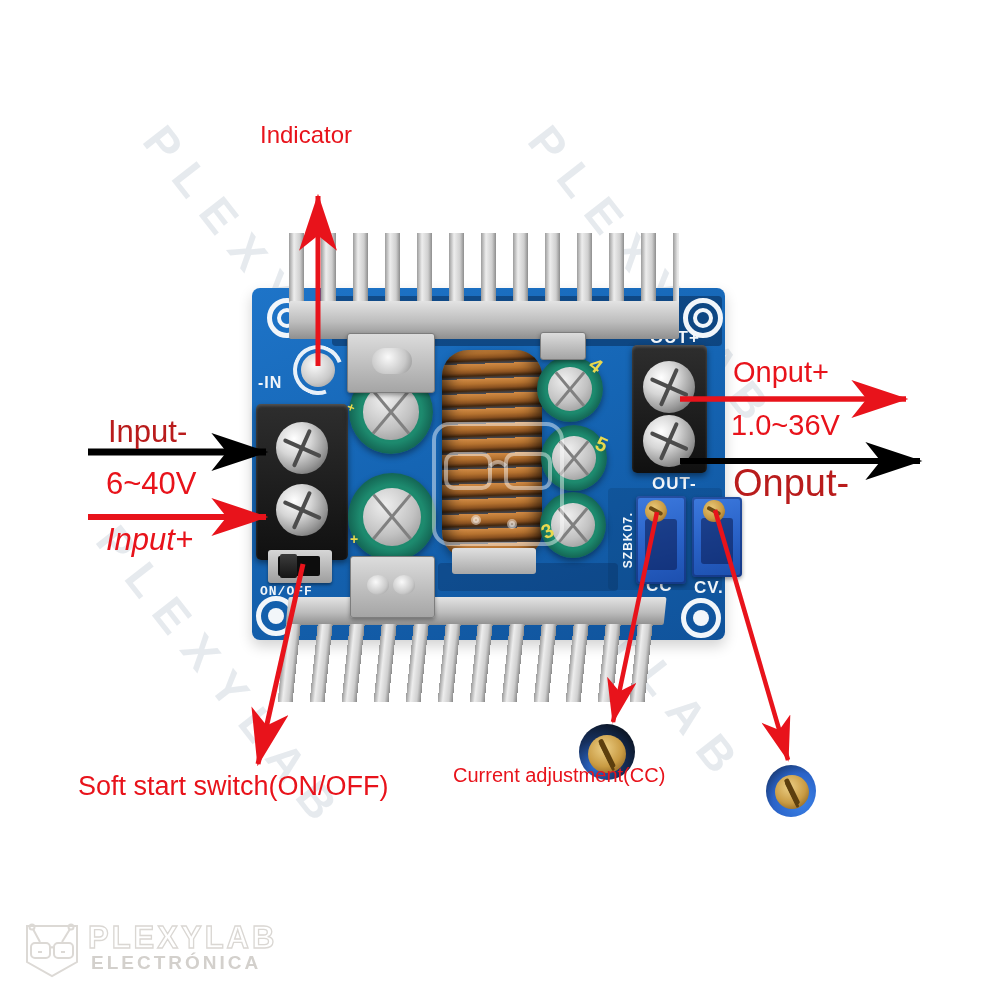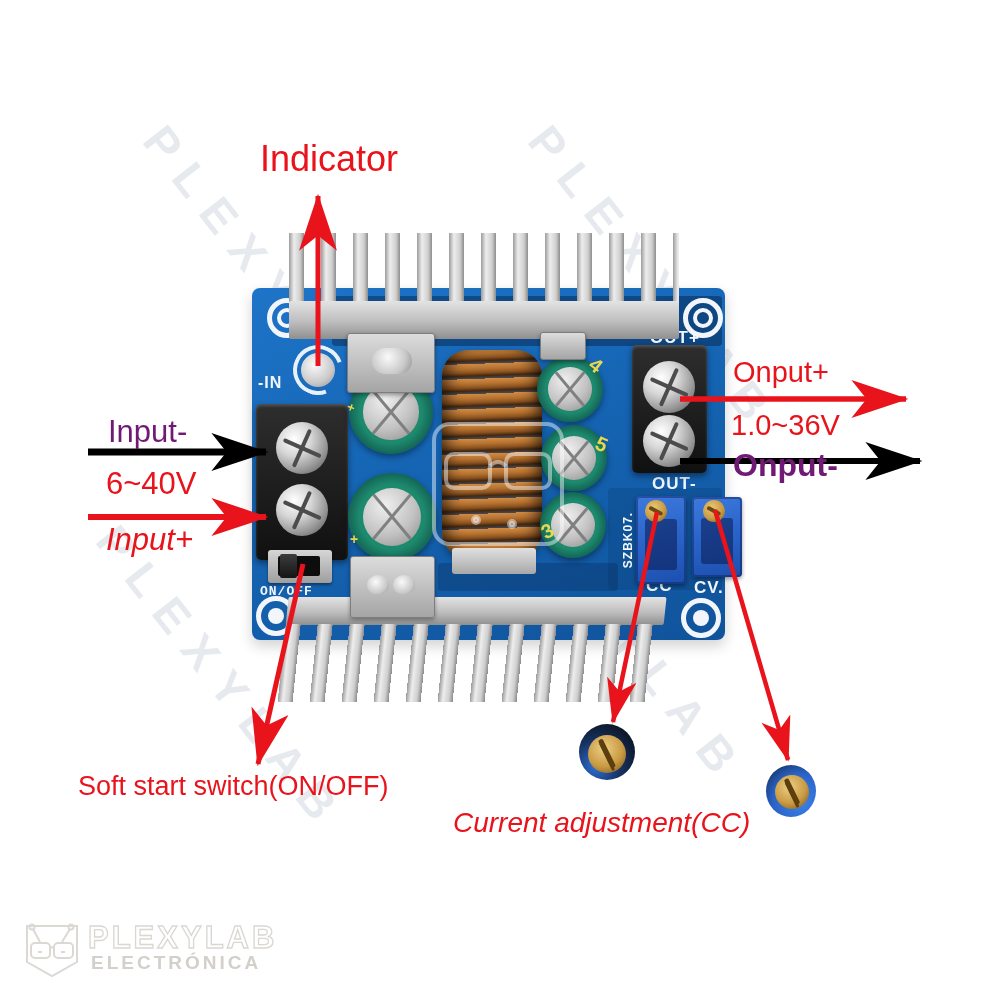"Indicator" div.lbl { font-size: 36px -> 24px; top: 140px -> 122px }
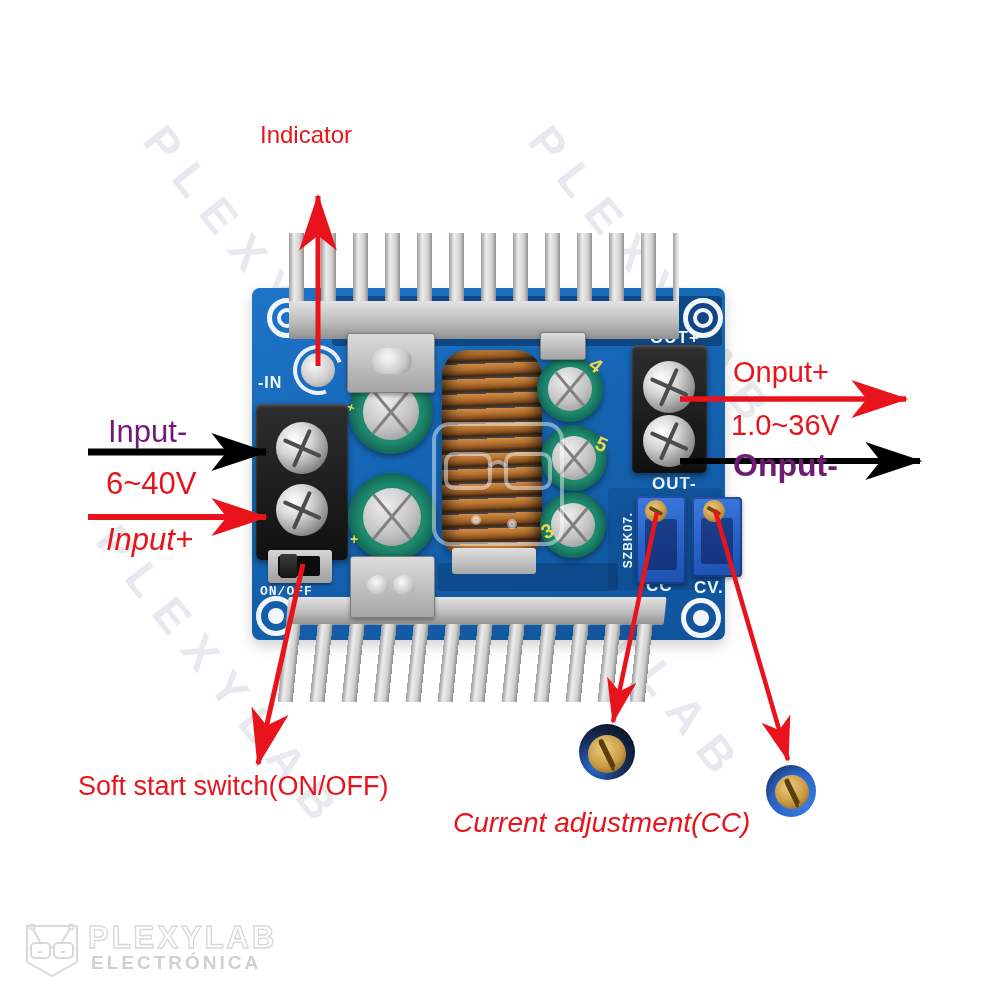"Input-" .blk { color: #701a75 -> #b91c1c }
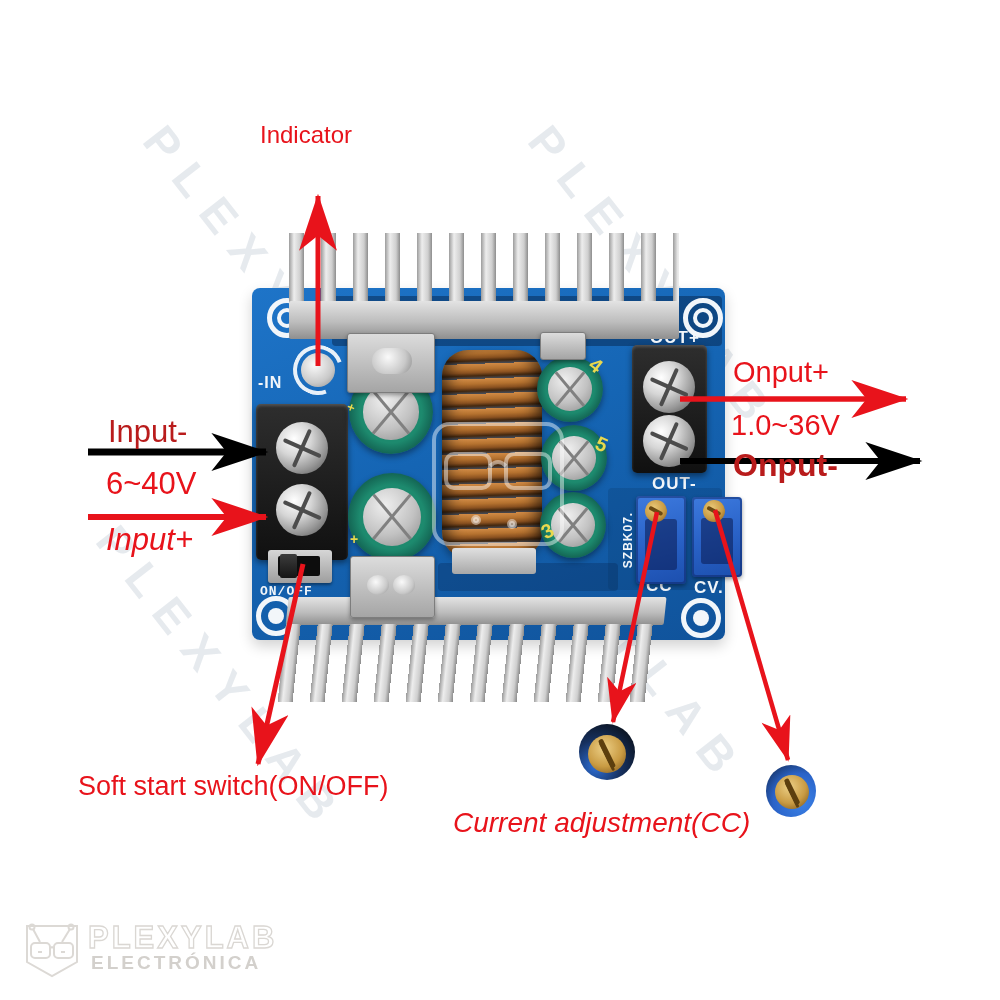"Onput-" div.lbl { font-size: 32px -> 38px; font-weight: bold -> none; top: 449px -> 464px }
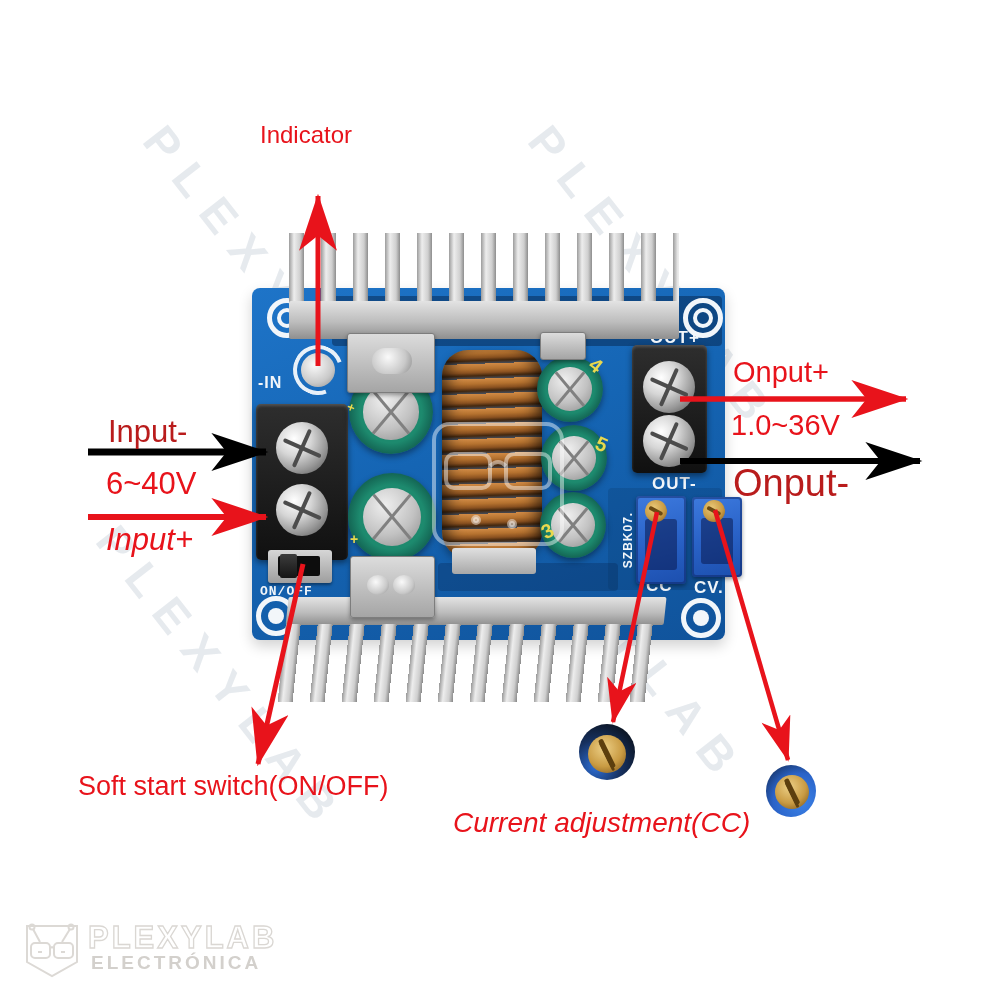"Current adjustment(CC)" div.lbl { font-size: 28px -> 20px; font-style: italic -> none; top: 808px -> 765px }
